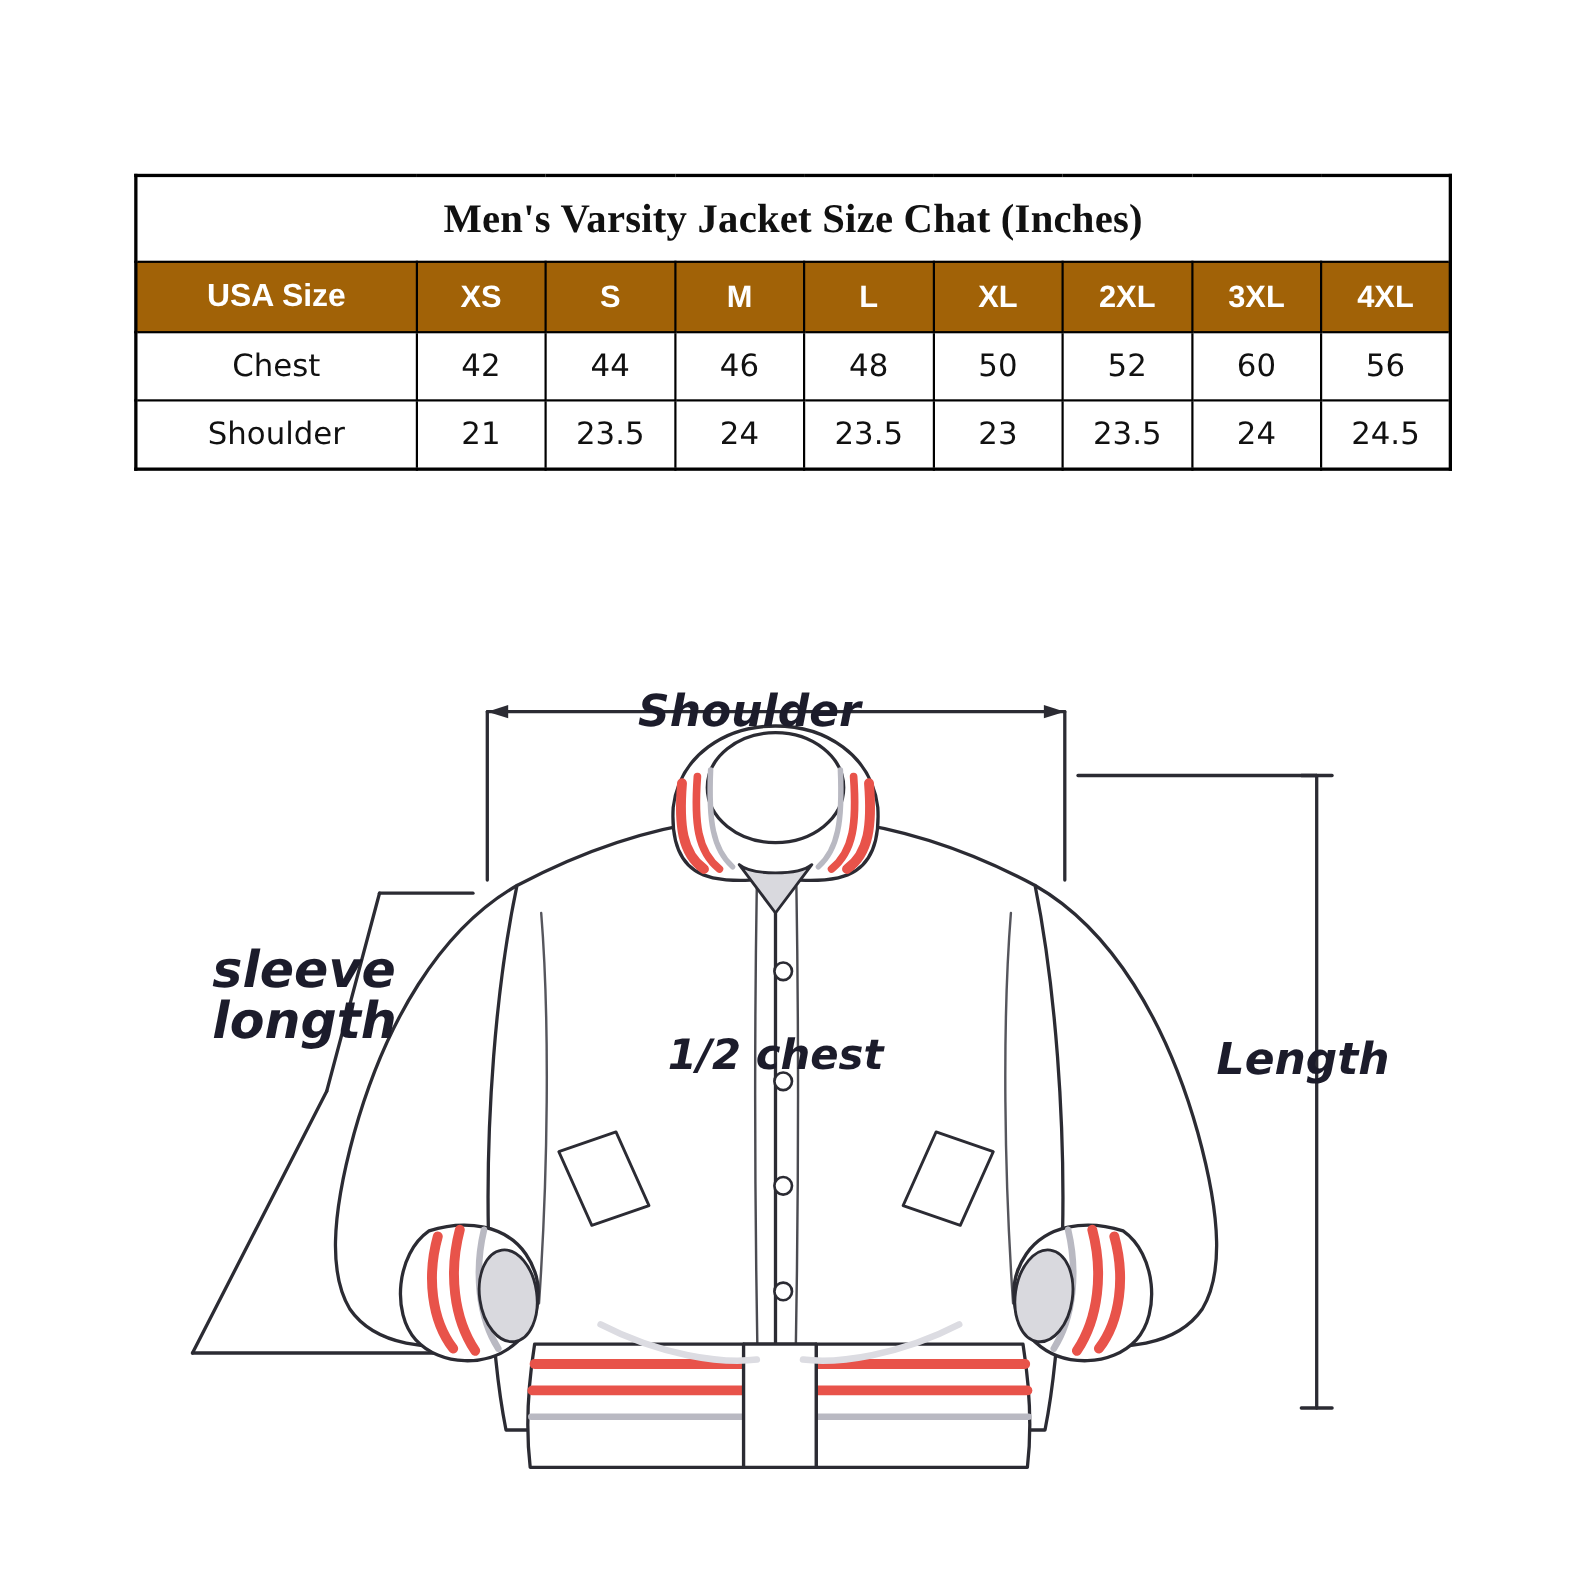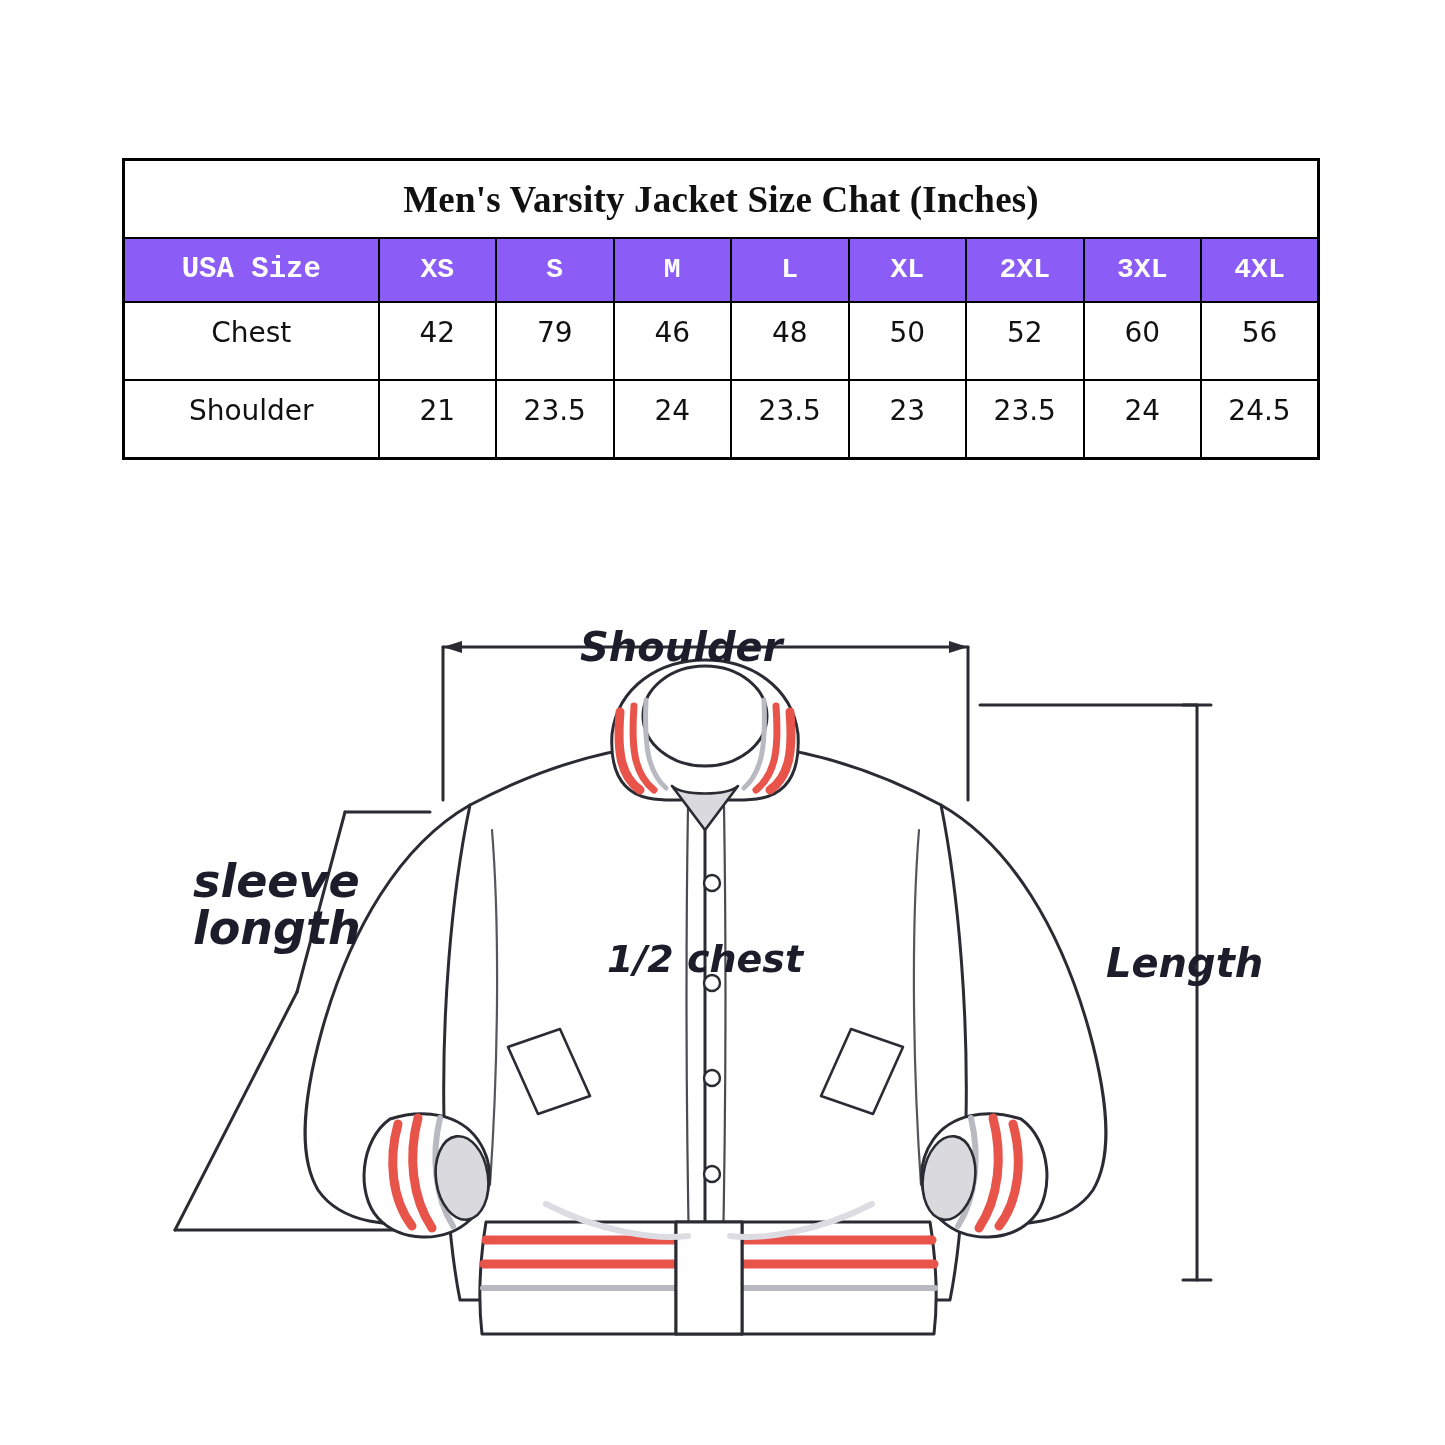"USA Size" .hdr-row th { background: #8b5cf6 -> #a16207; font-family: Liberation Mono, monospace -> Liberation Sans, sans-serif }
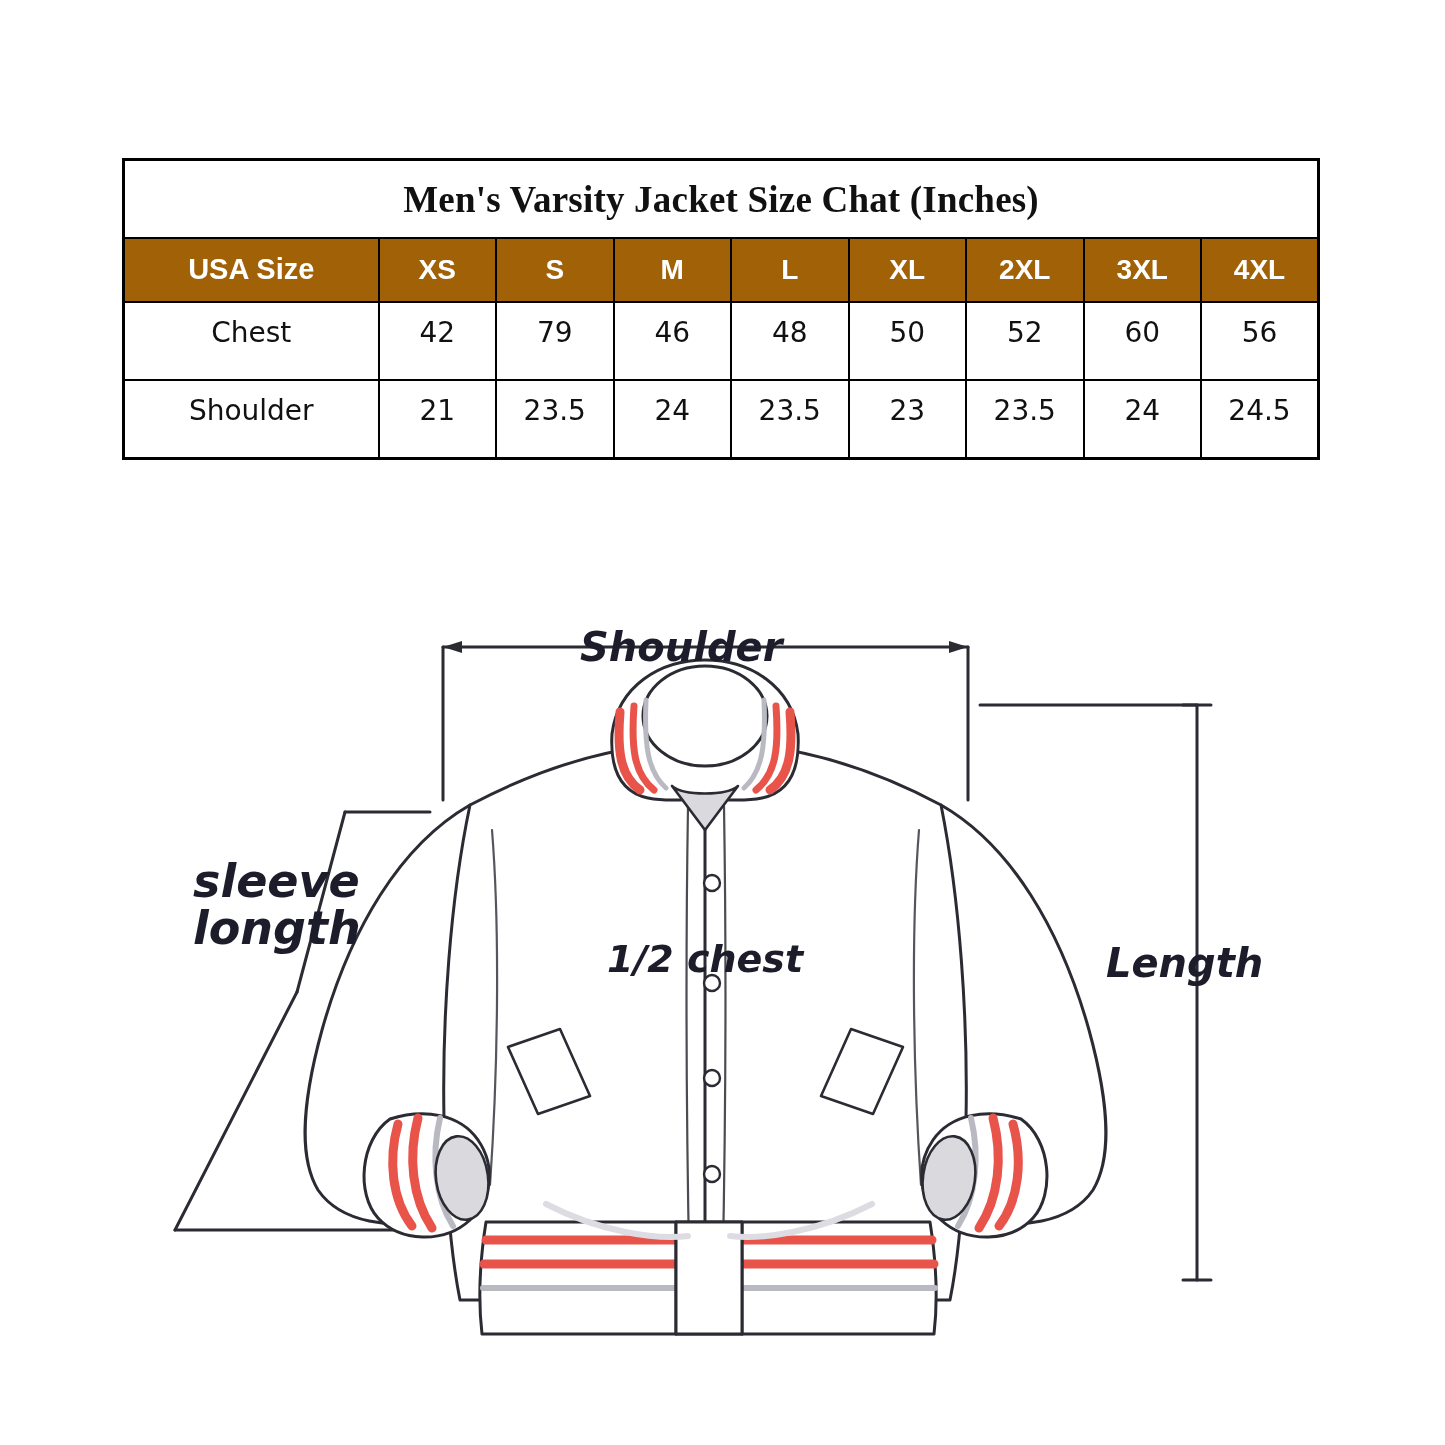"Chest" .body-row td { padding: 13px 0 30px 0 -> 13px 0 14px 0 }
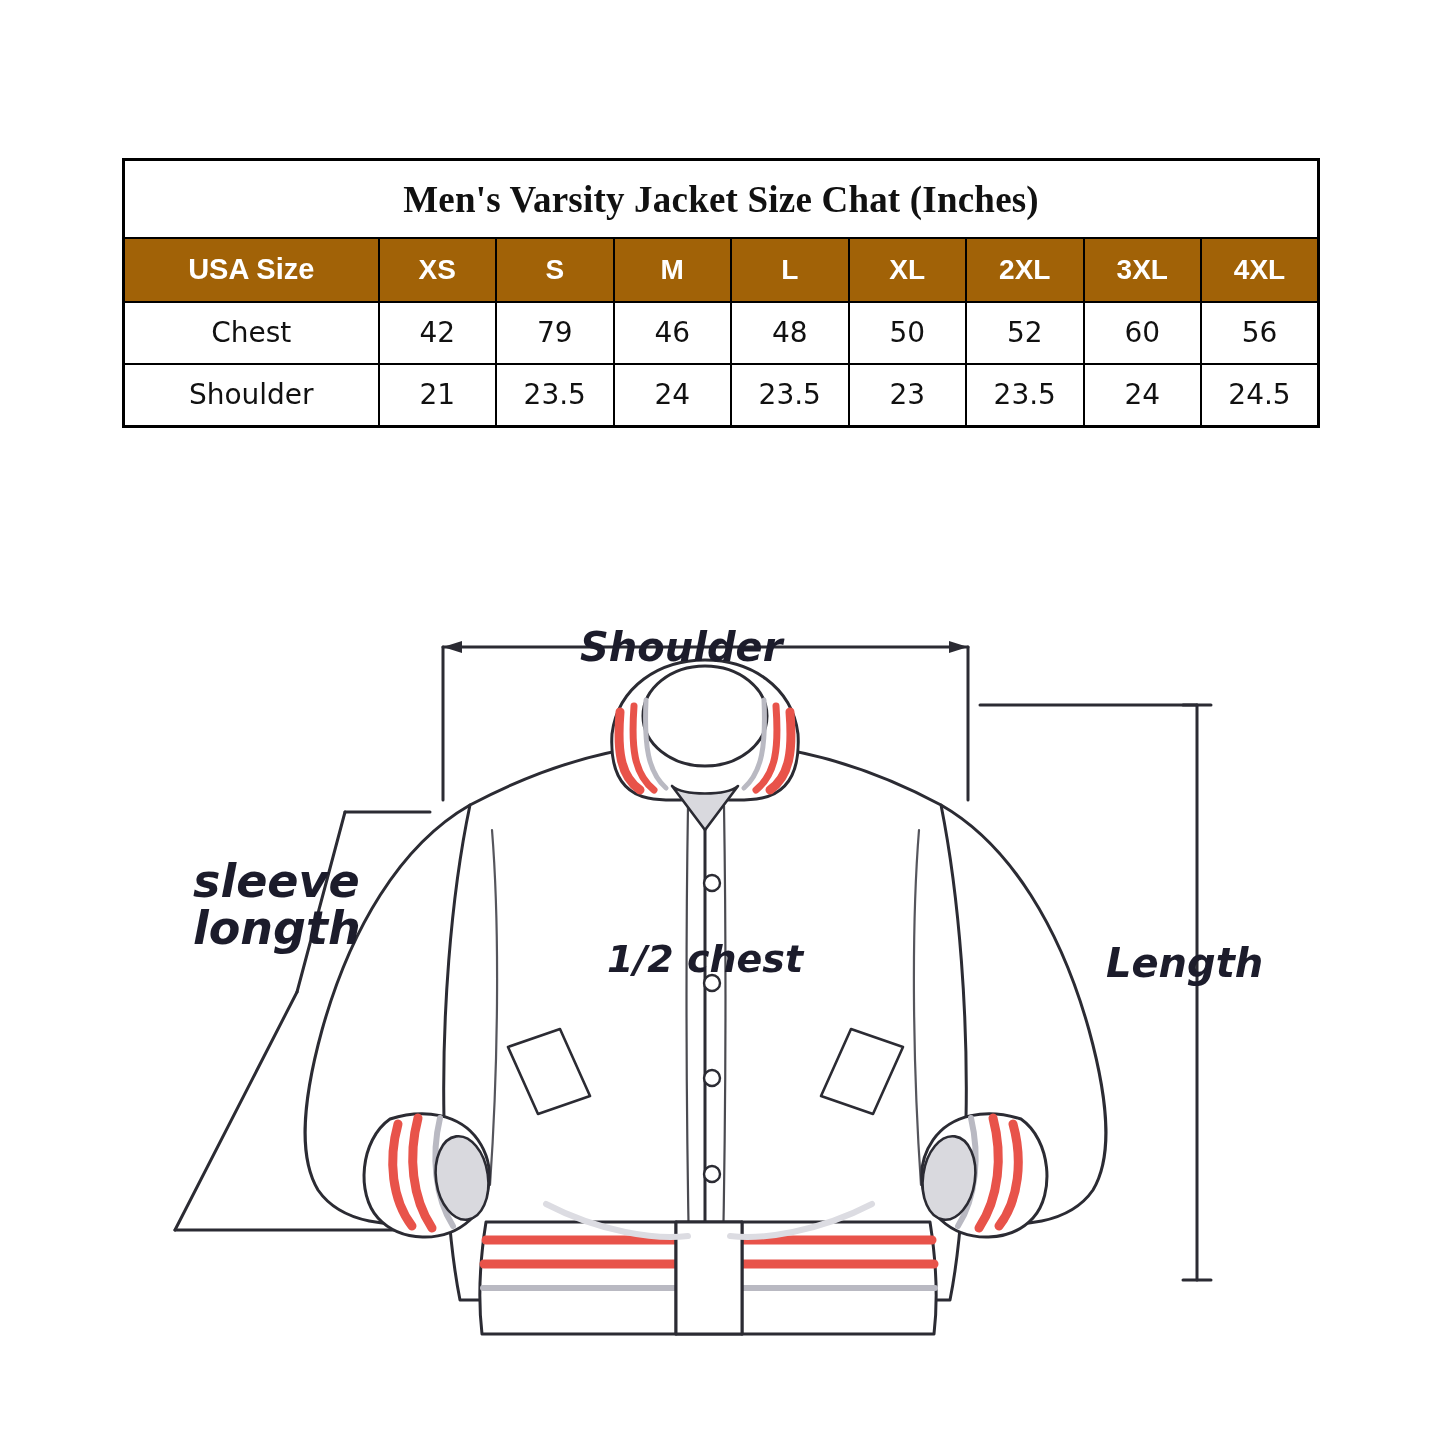"79" td { text: 79 -> 44 }
